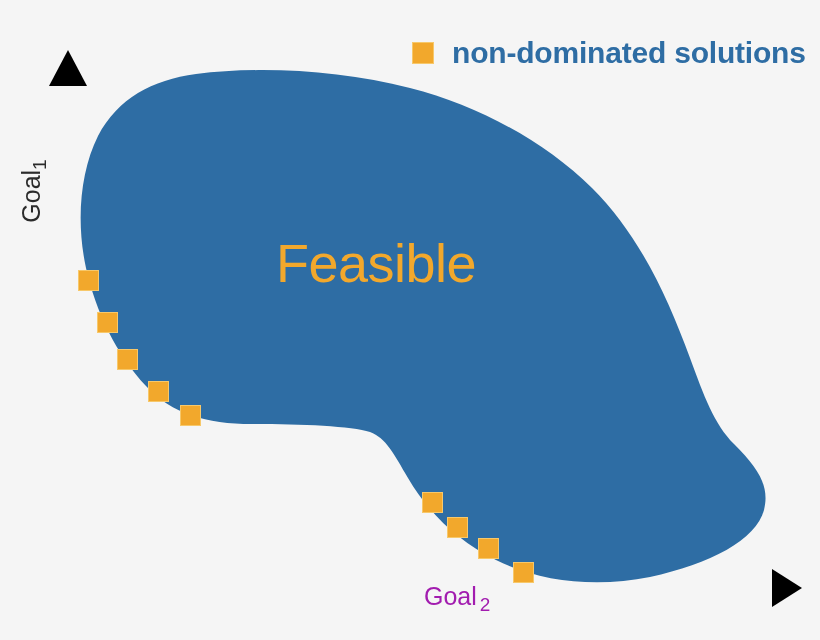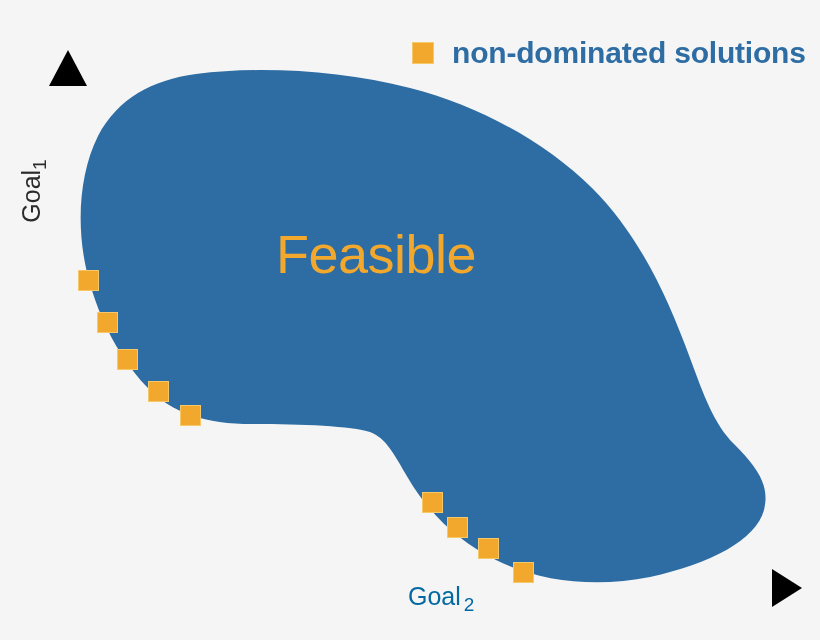"Feasible" #region-label { top: 224px -> 233px }
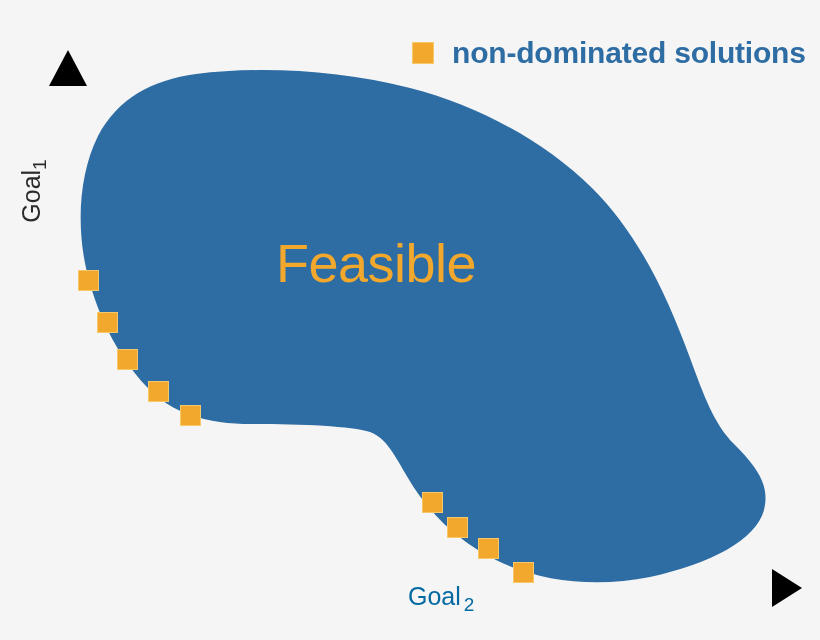"Goal 2" #xlabel { color: #0369a1 -> #a21caf; left: 408px -> 424px }
